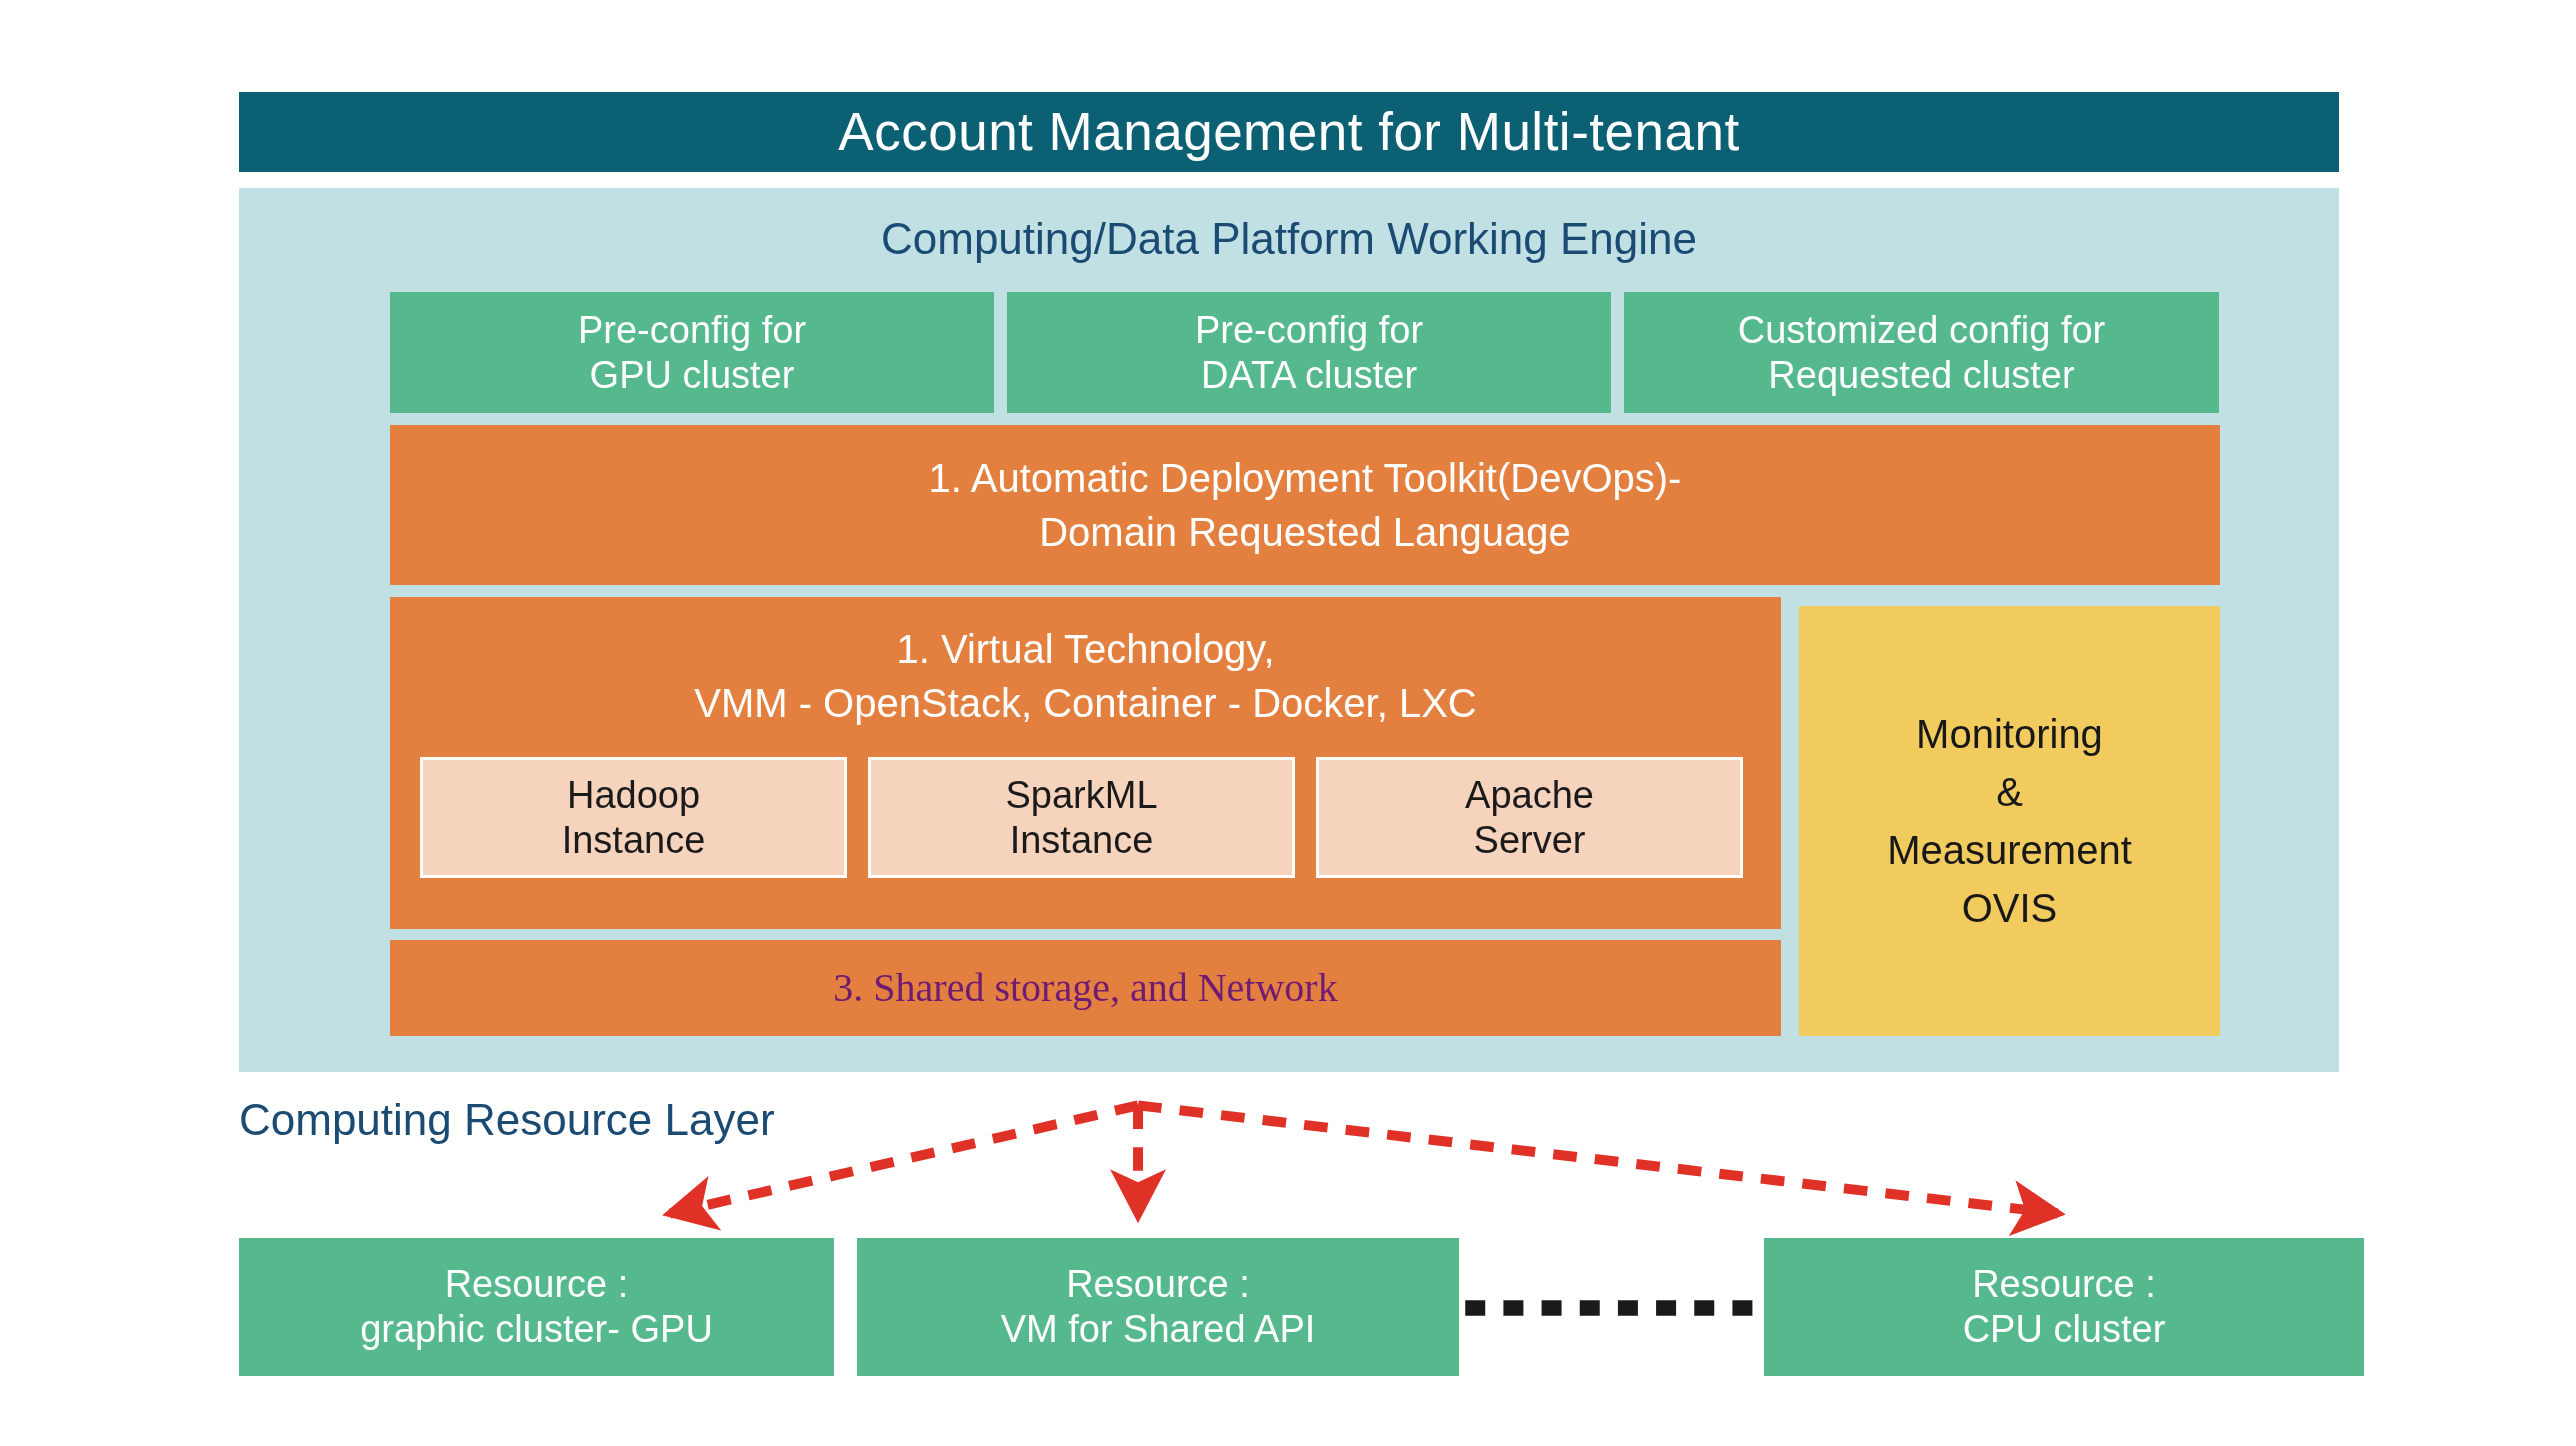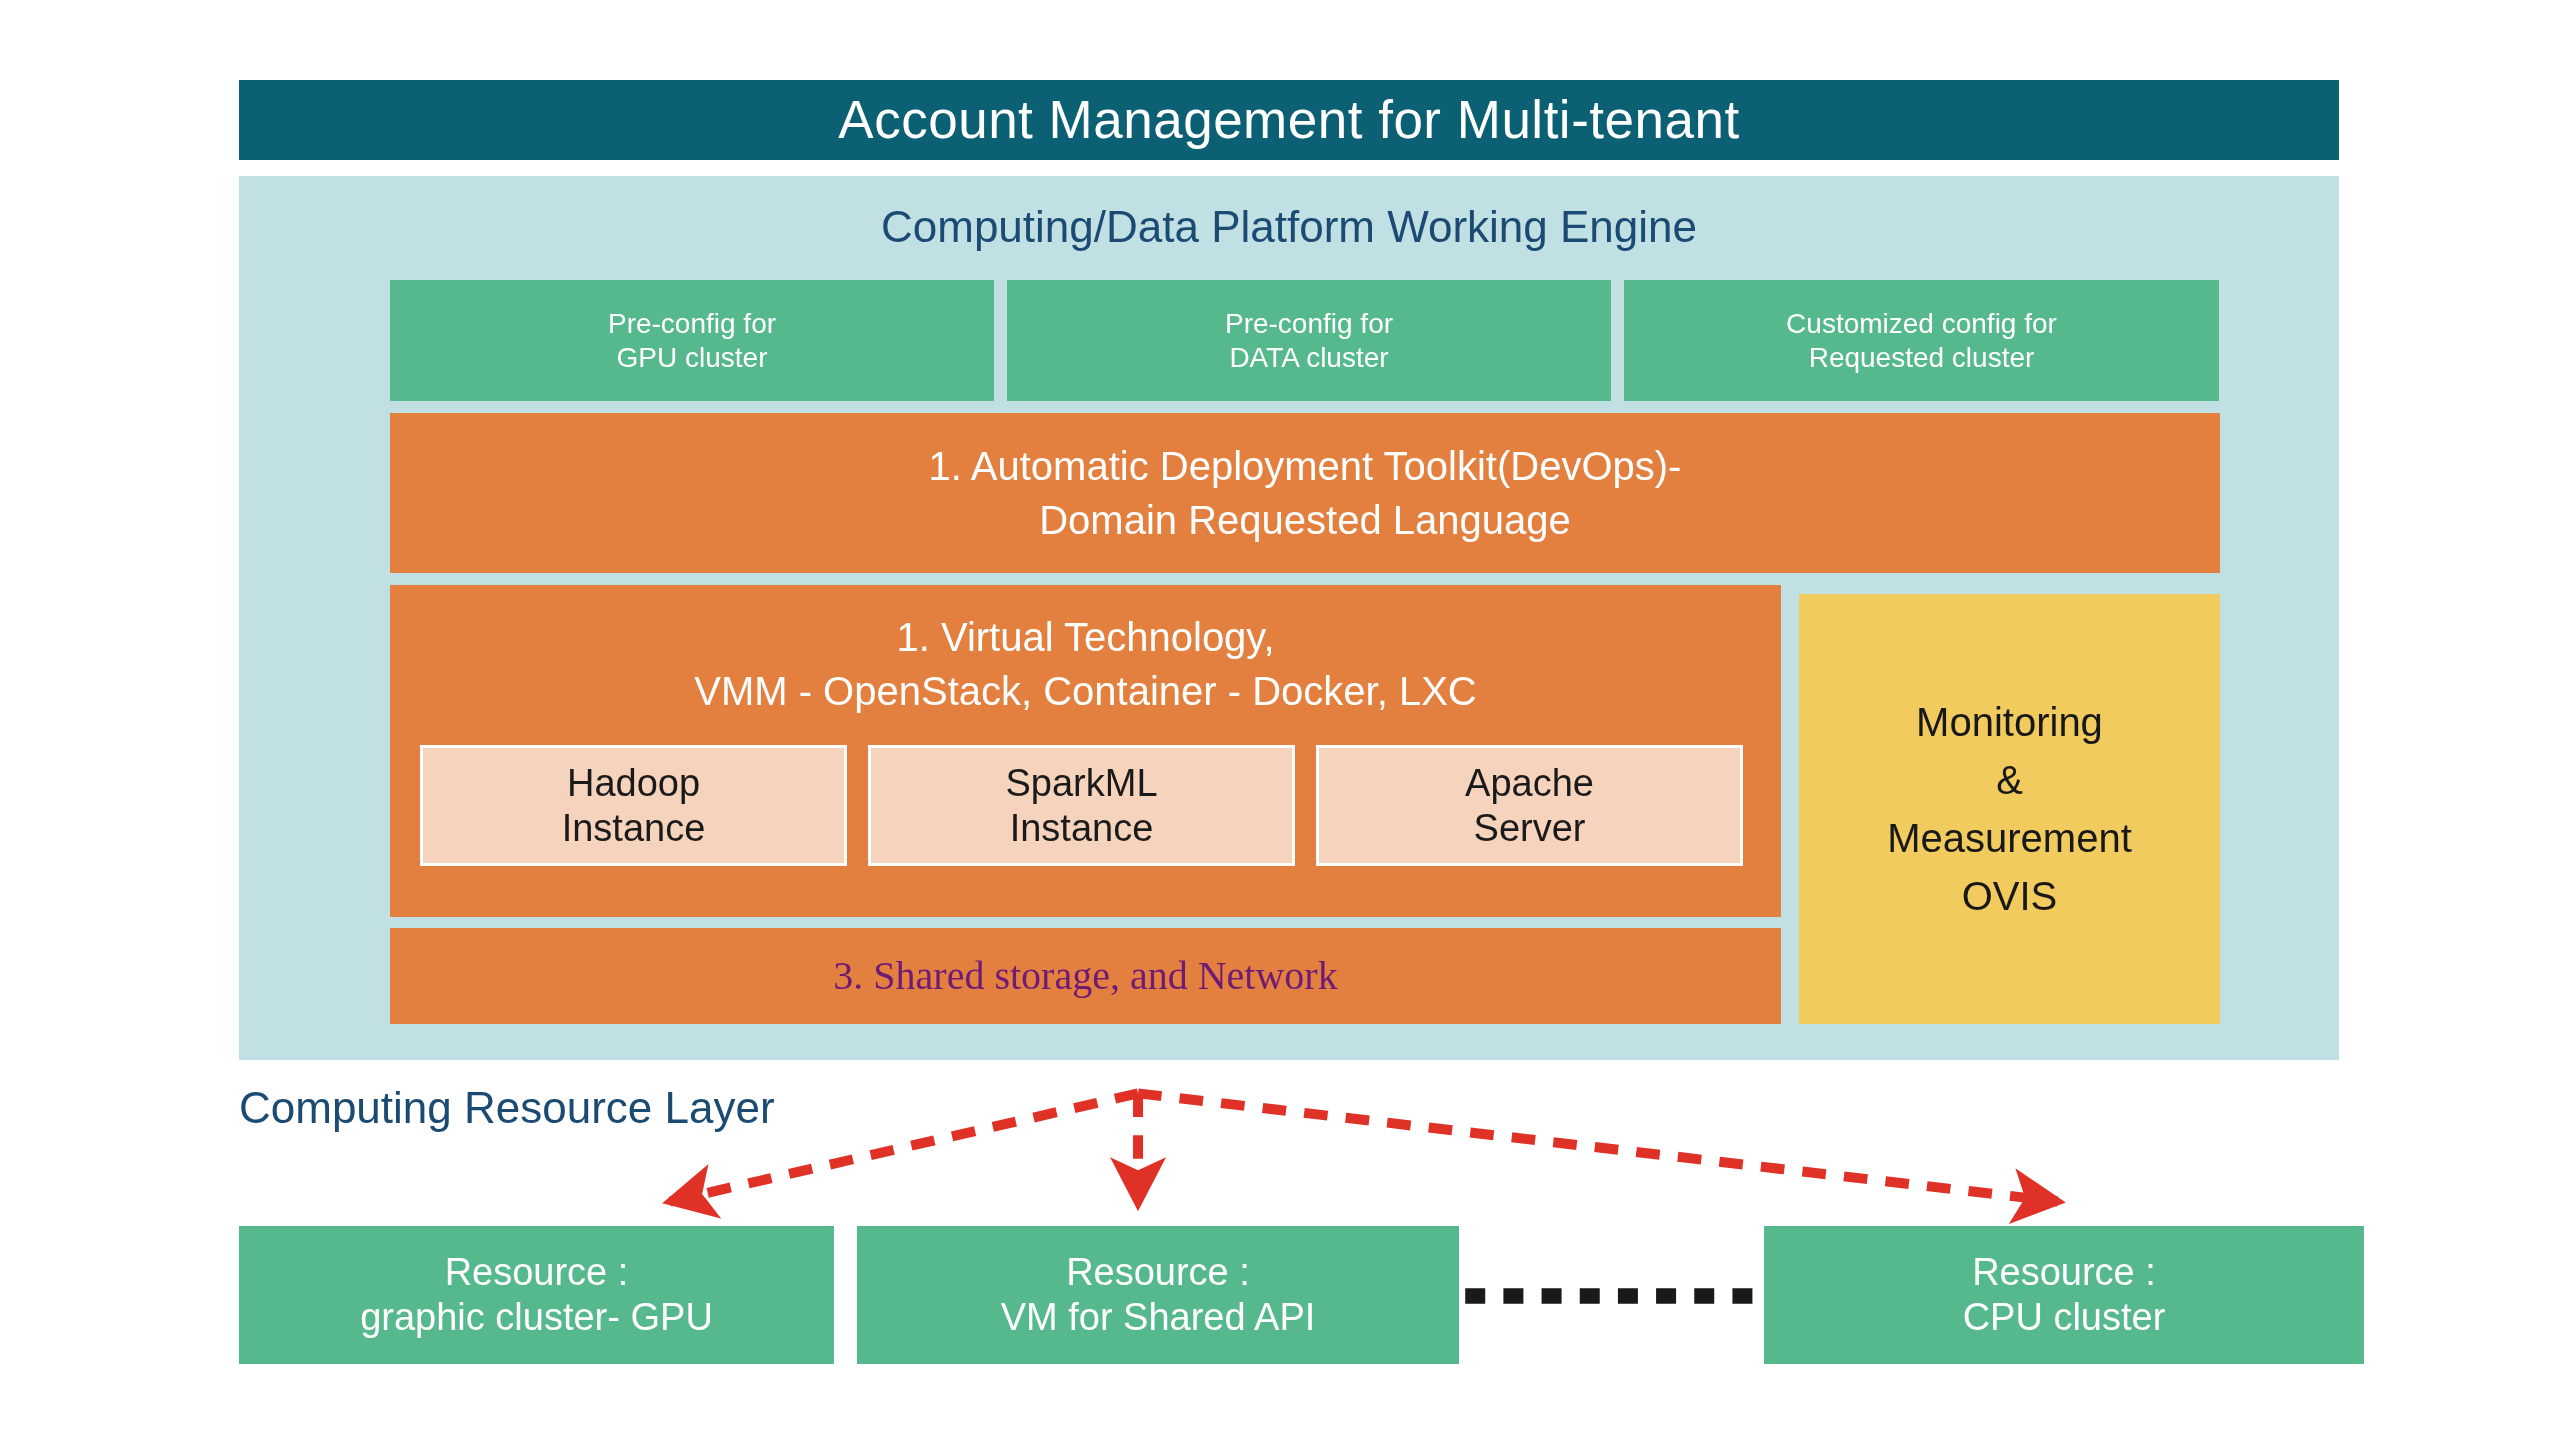"Account Management for Multi-tenant" #canvas { margin-top: none -> 12px }
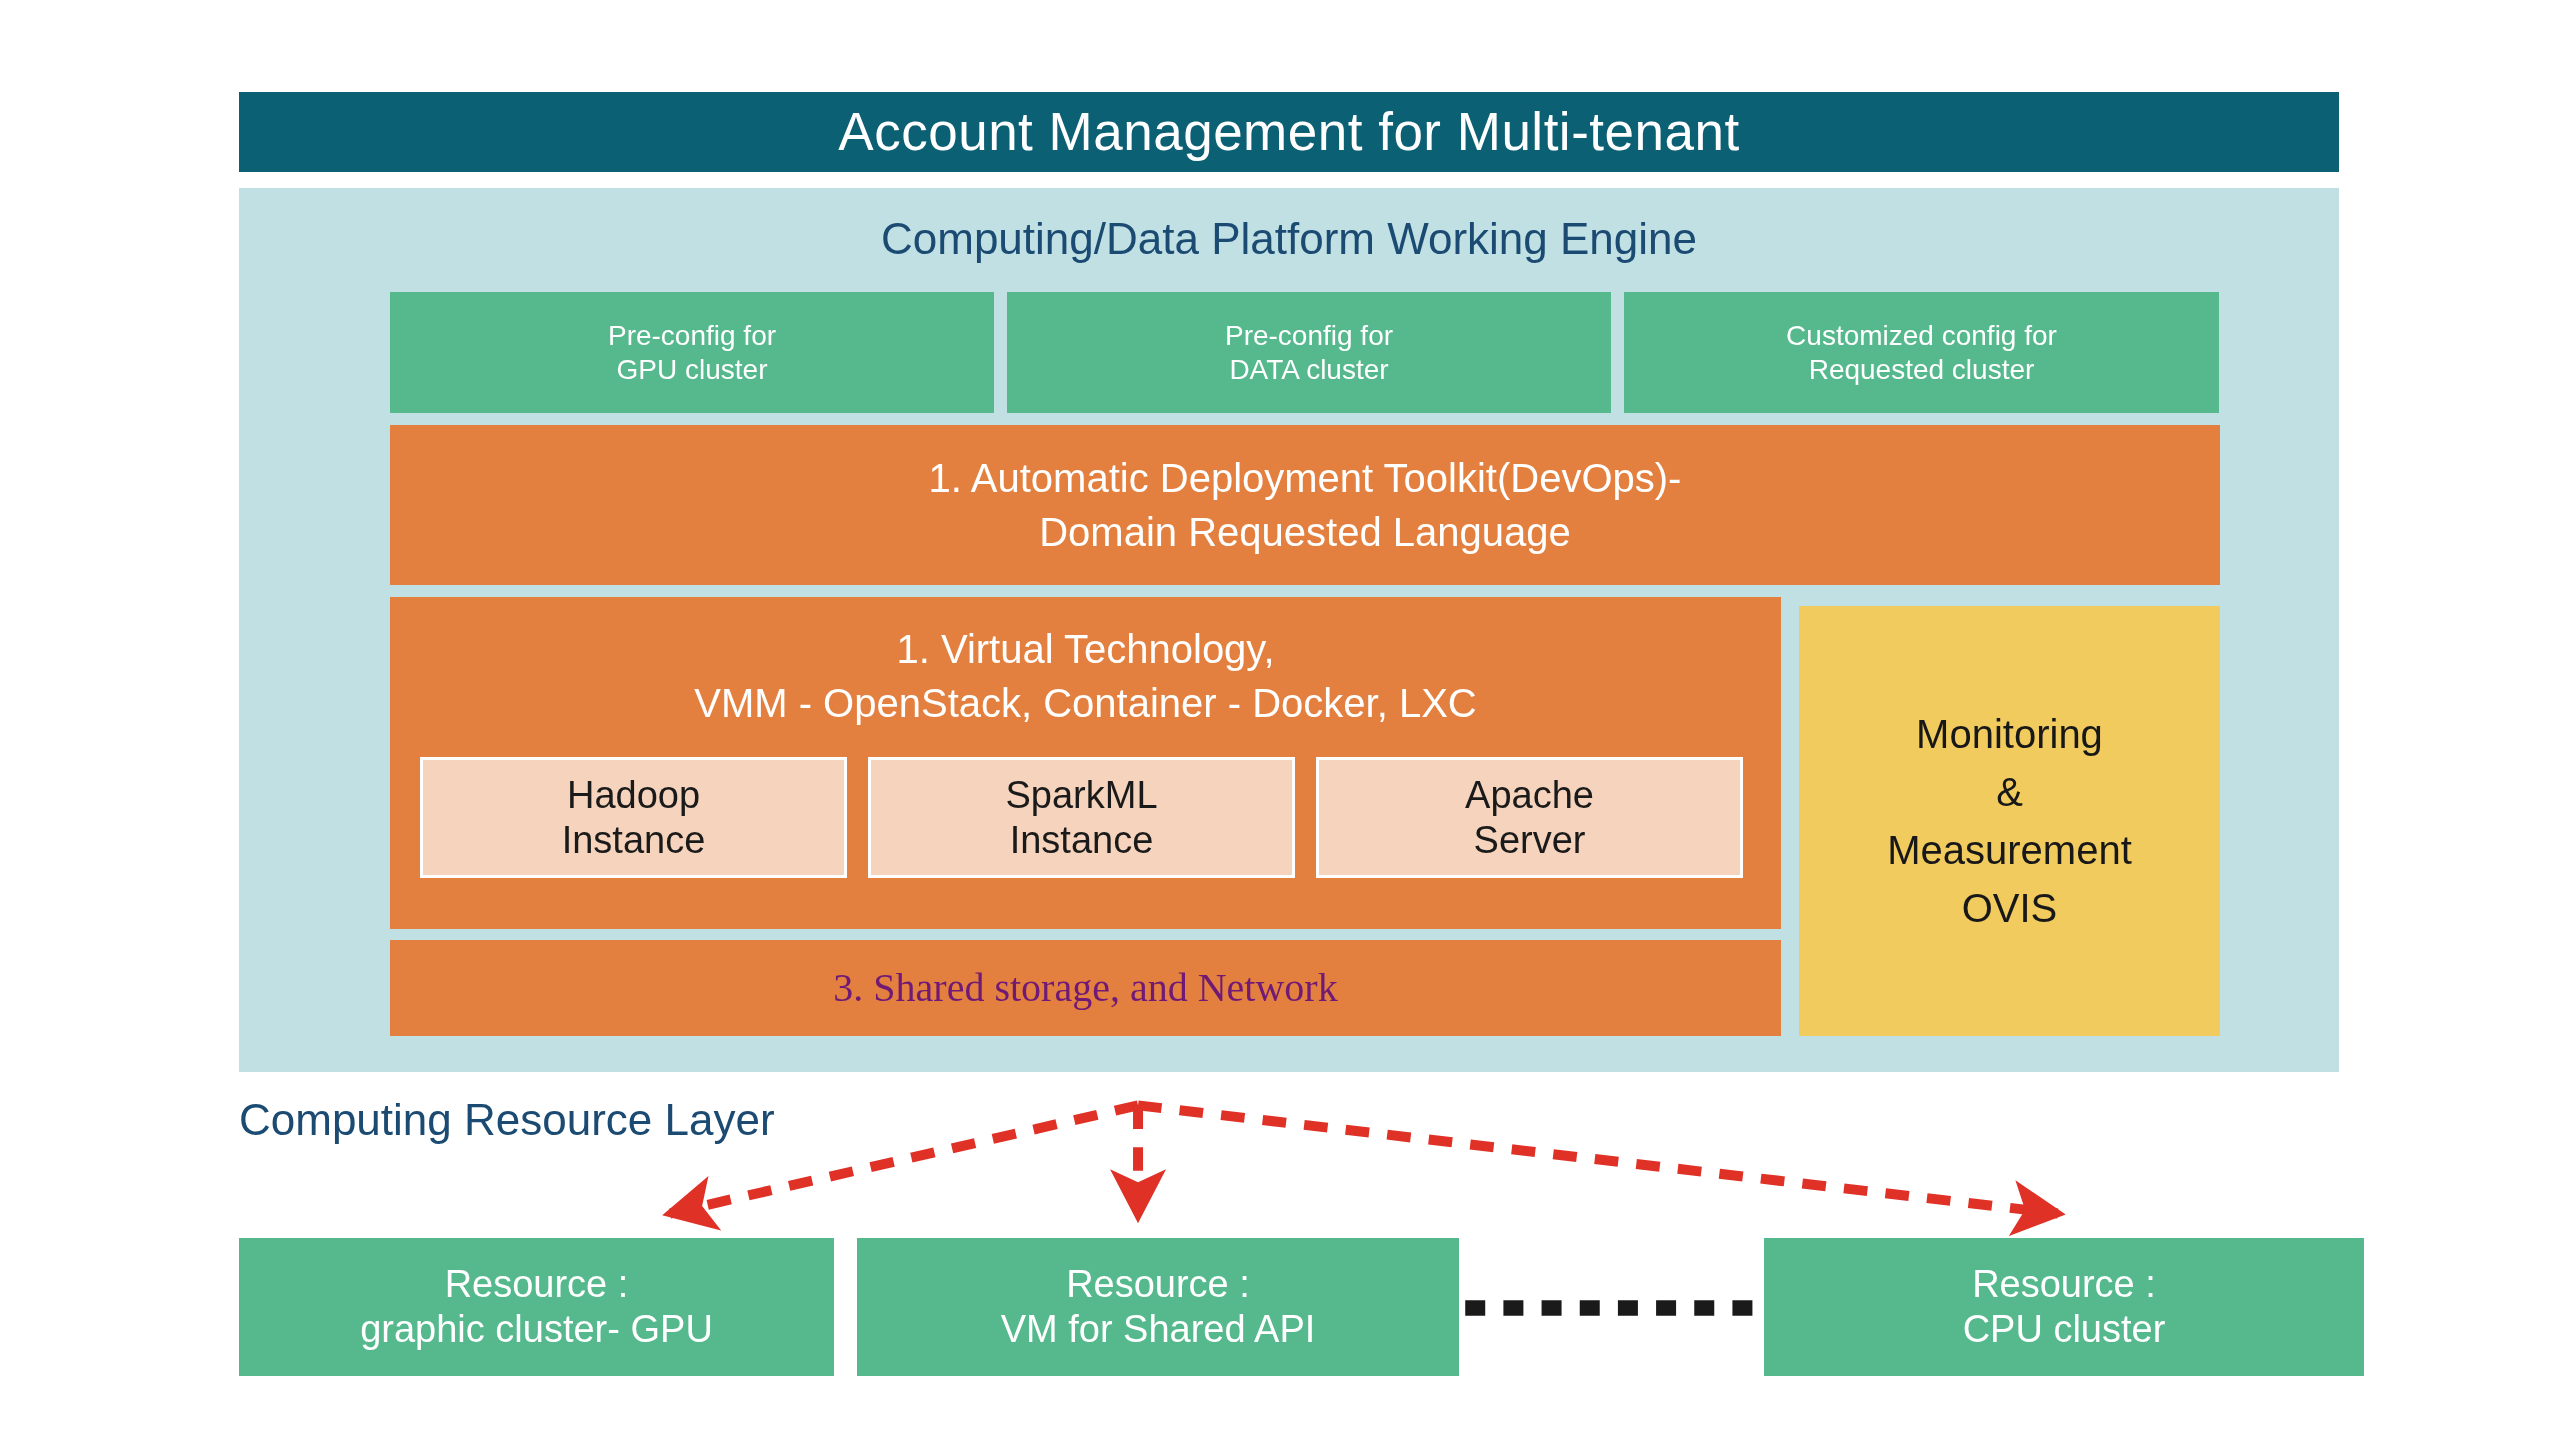"Pre-config for" .preconfig { font-size: 28px -> 38px }
